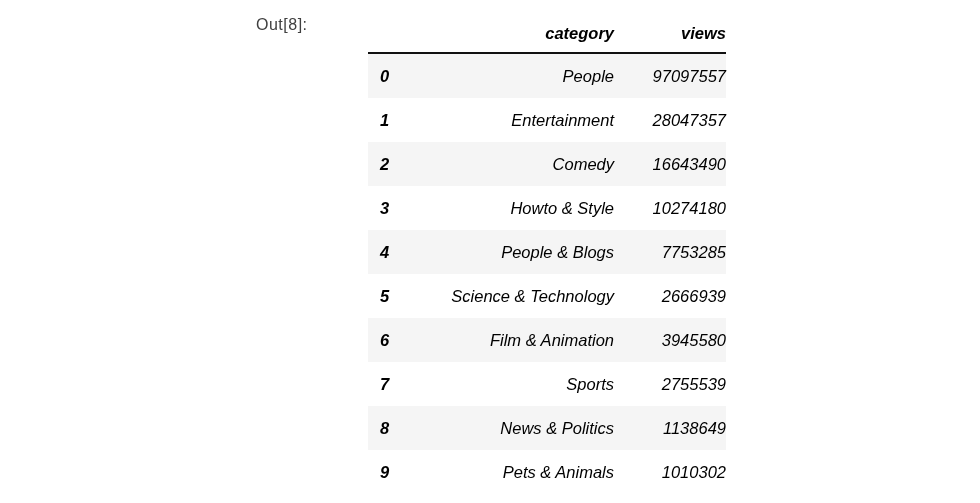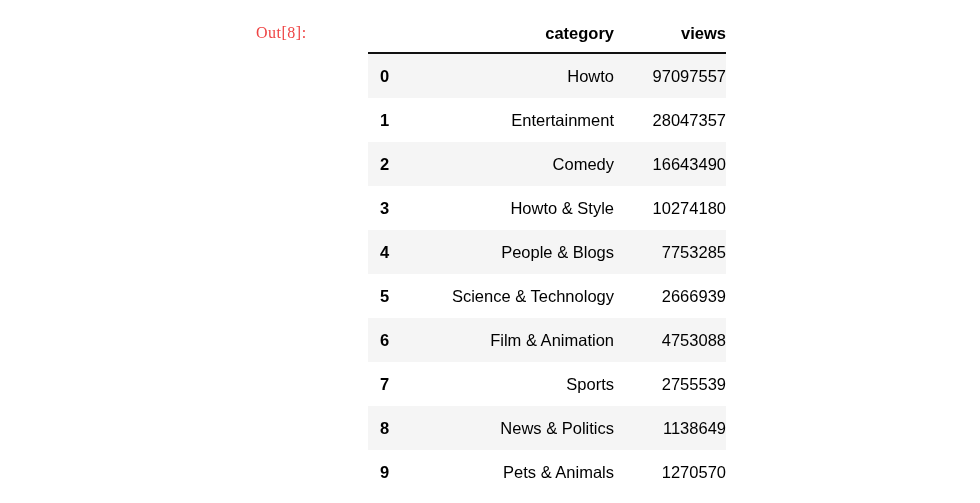"Out[8]:" .out-prompt { color: #ef4444 -> #404040; font-family: Liberation Serif, serif -> Liberation Sans, sans-serif; top: 23px -> 15px }
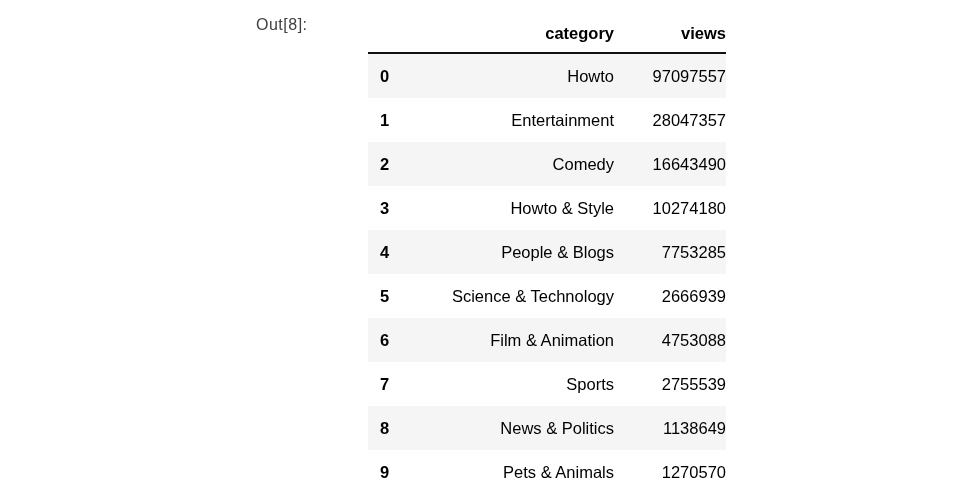"category" table.dataframe { font-style: none -> italic }
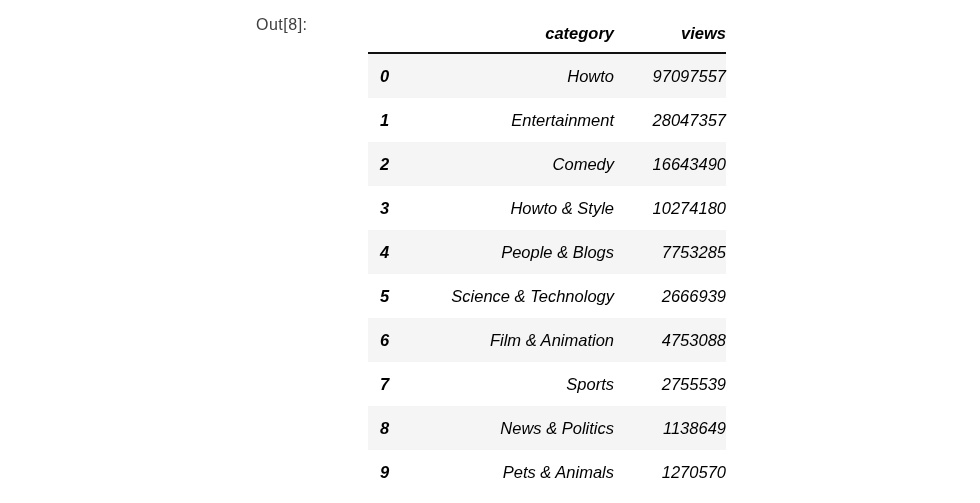"Howto" td.col-category { text: Howto -> People }
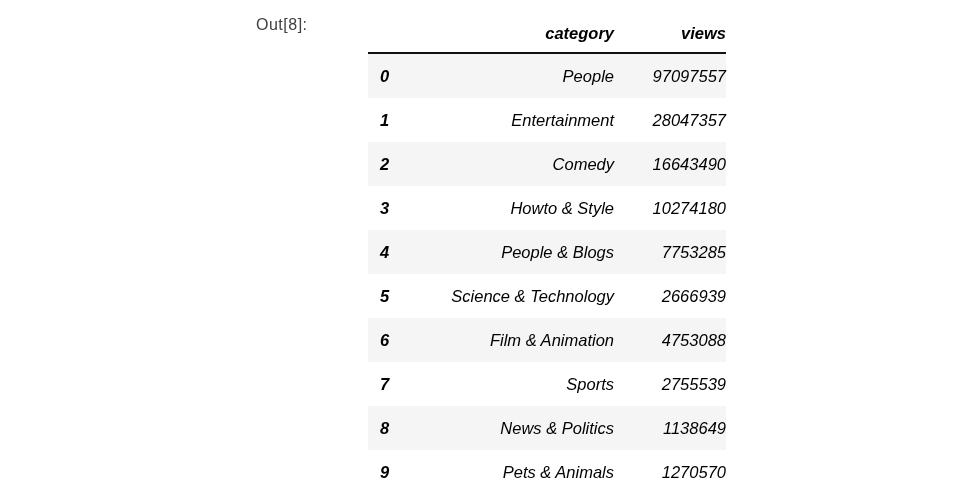"4753088" td.col-views { text: 4753088 -> 3945580 }
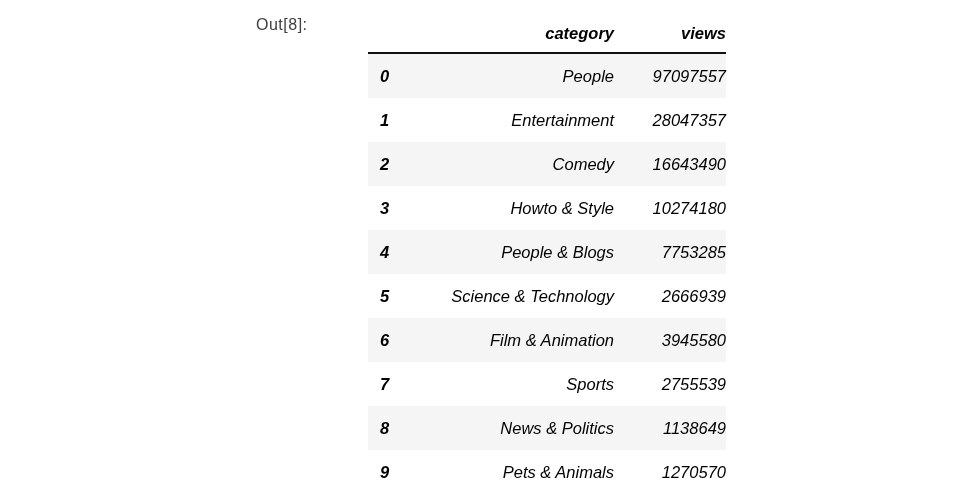"1270570" td.col-views { text: 1270570 -> 1010302 }
